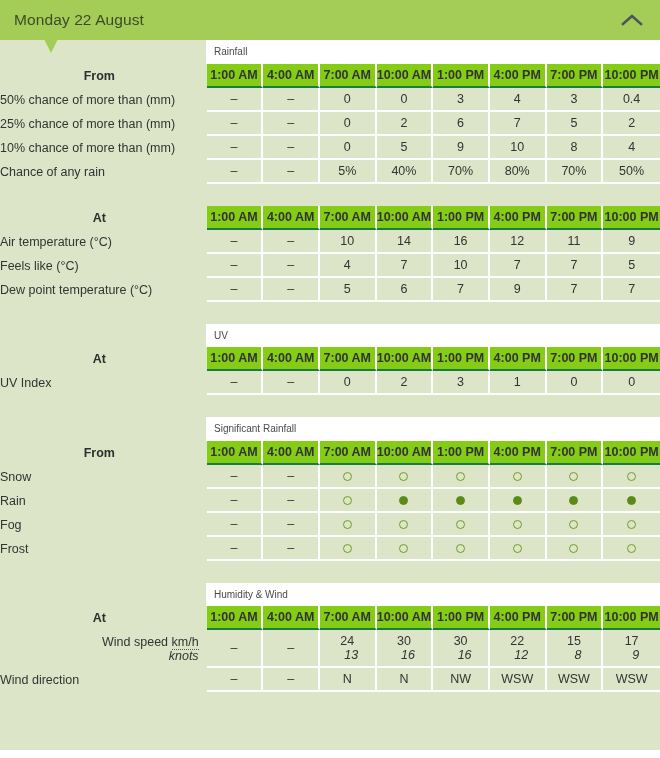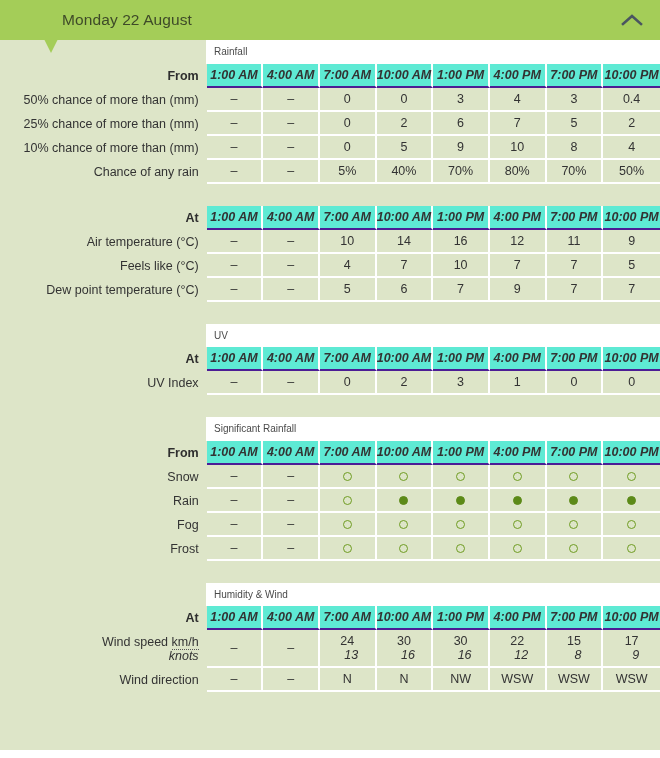"Monday 22 August" .day-title { margin-left: 48px -> none }
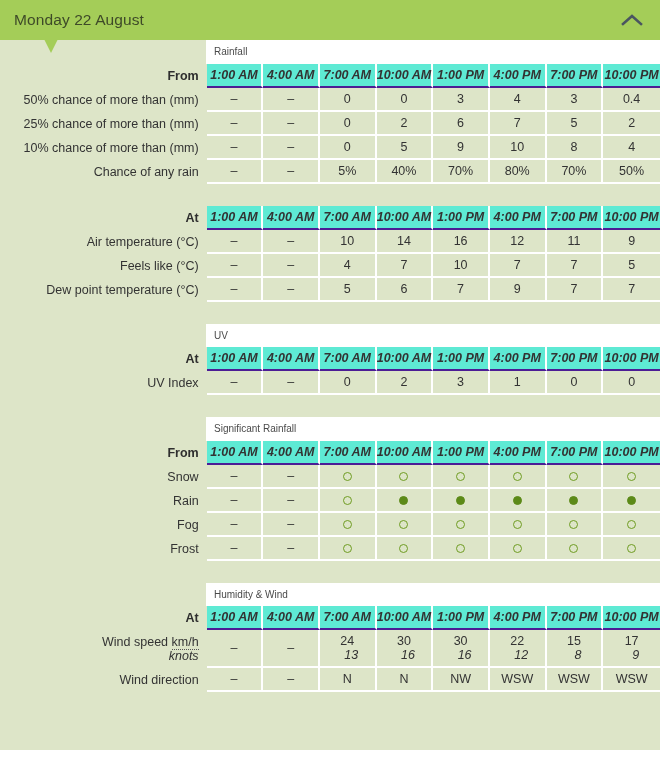"From" .rlabel { text-align: right -> none }
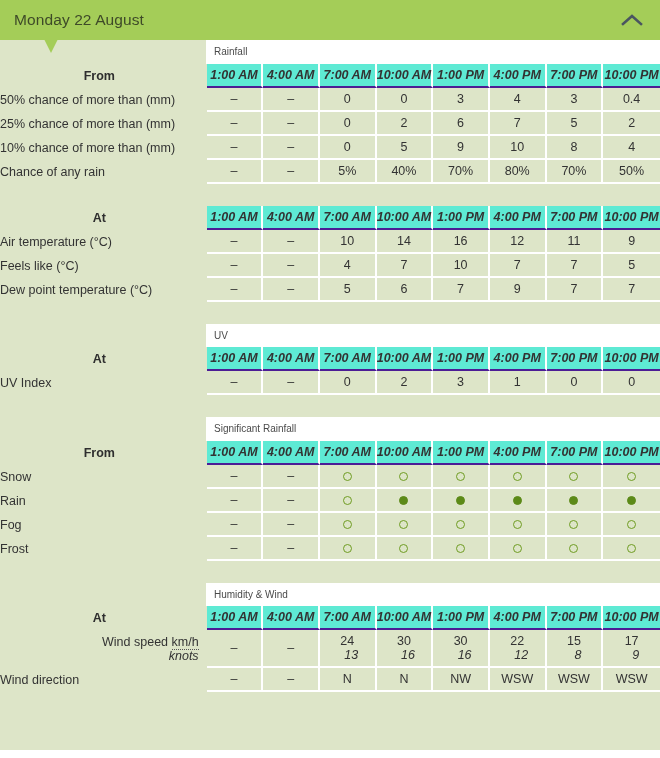"1:00 AM" .thead-cell { background: #5eead4 -> #84cc16; border-bottom: 2px solid #4c1d95 -> 2px solid #15803d; font-style: italic -> none }
